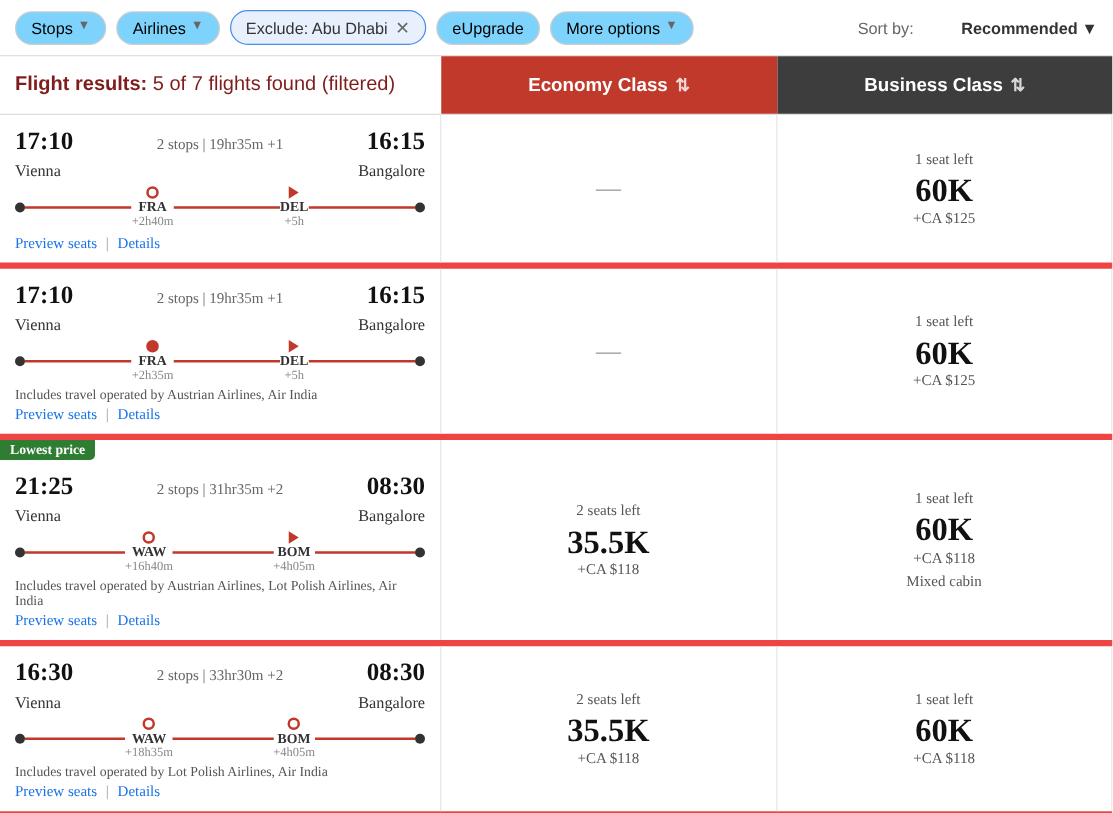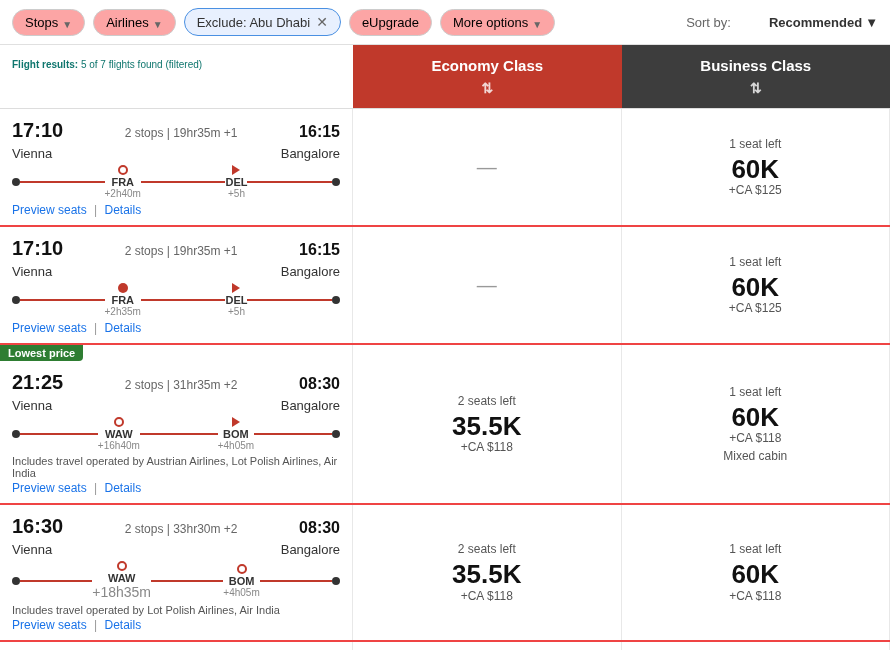"Stops" .filter-btn { align-items: flex-end -> flex-start; background: #fca5a5 -> #7dd3fc }
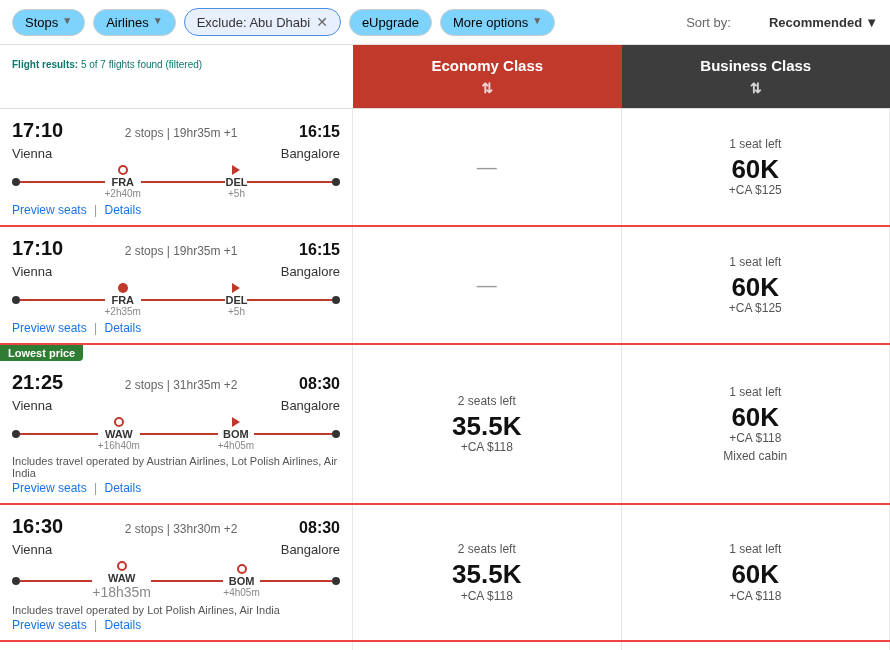"Flight results: 5 of 7" .results-title { align-items: flex-start -> flex-end; color: #0f766e -> #7f1d1d; font-size: 10px -> 16px }
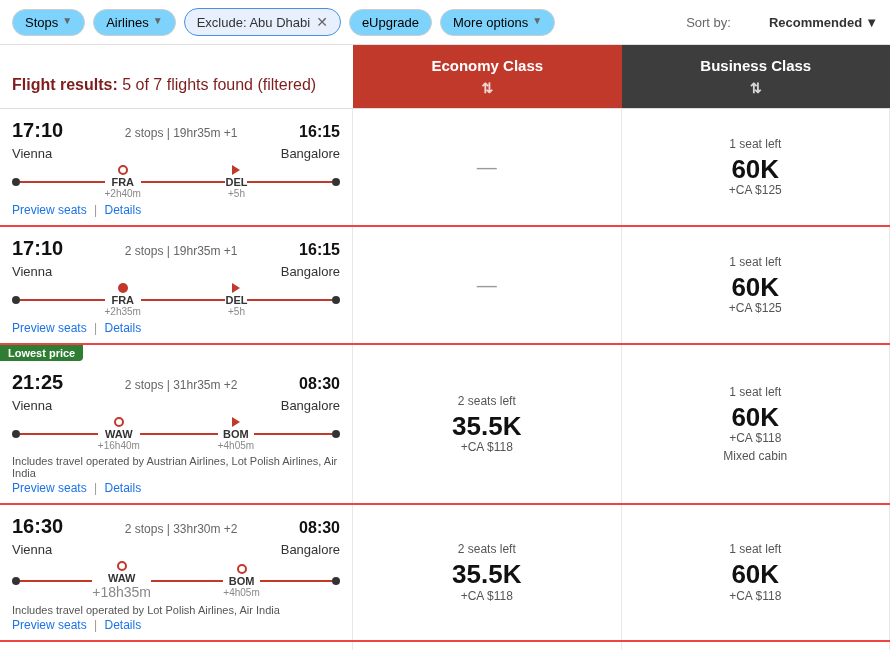"Economy Class" .col-header { flex-direction: column -> none }
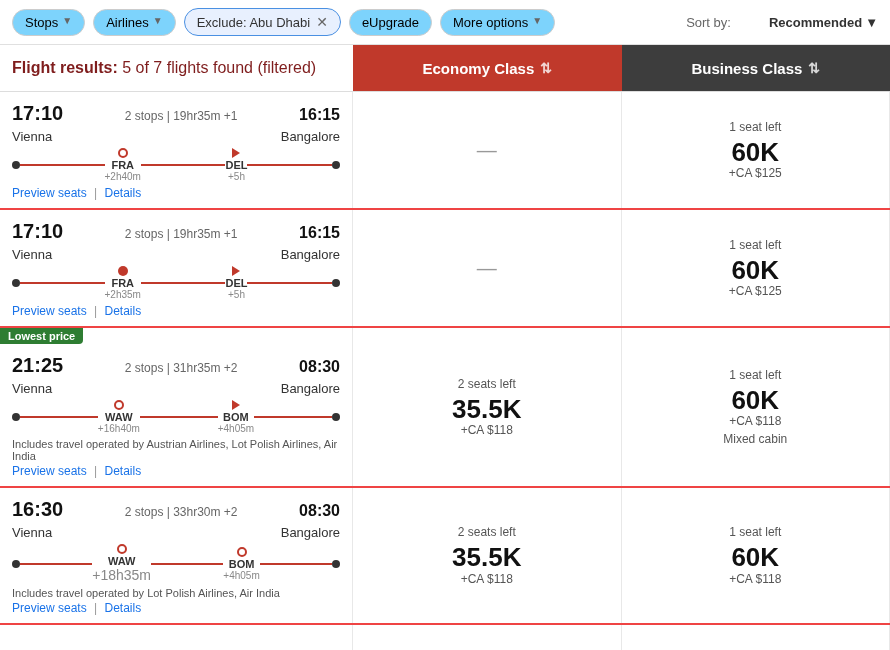"17:10" .flight-row { border-bottom: 2px solid #ef4444 -> 5px solid #ef4444; font-family: none -> Liberation Serif, serif }
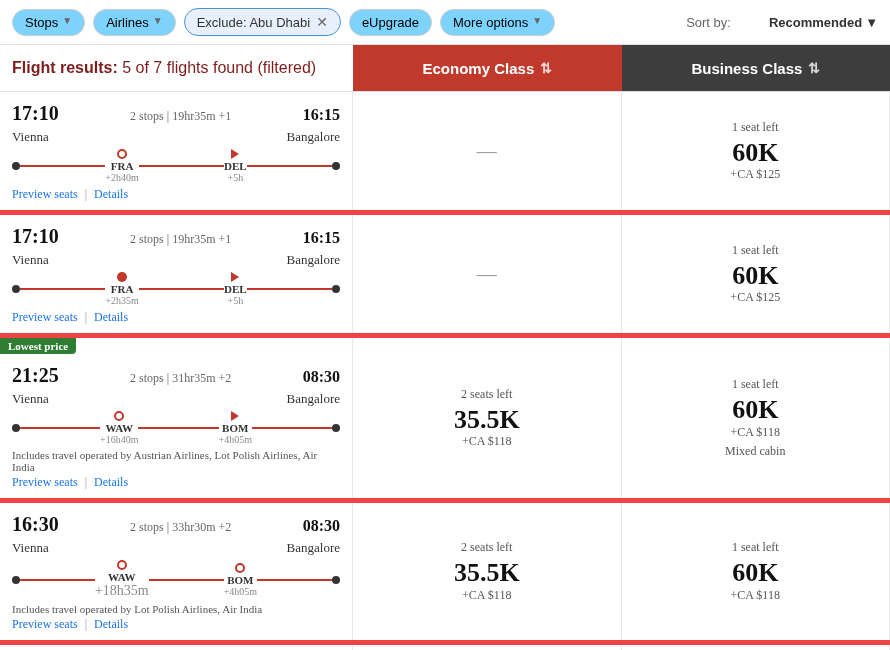"16:15" .arrive-time { font-size: 16px -> 20px }
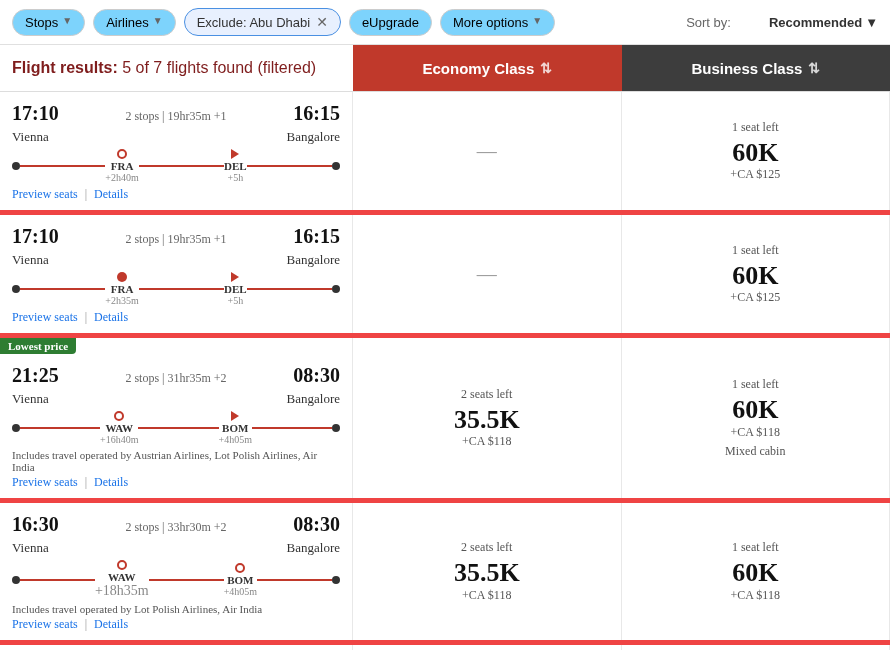"Includes travel operated by Austrian Airlines, Air" div.operated-by { html: none -> <div>Includes travel operated by Austrian Airlines, Air India</div> }
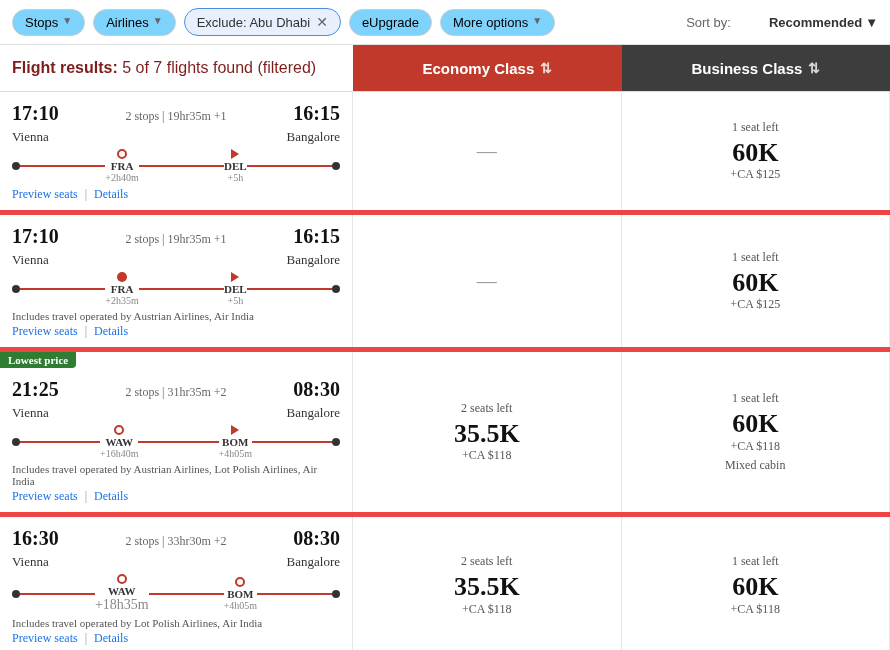"+18h35m" span { font-size: 14px -> 10px }
